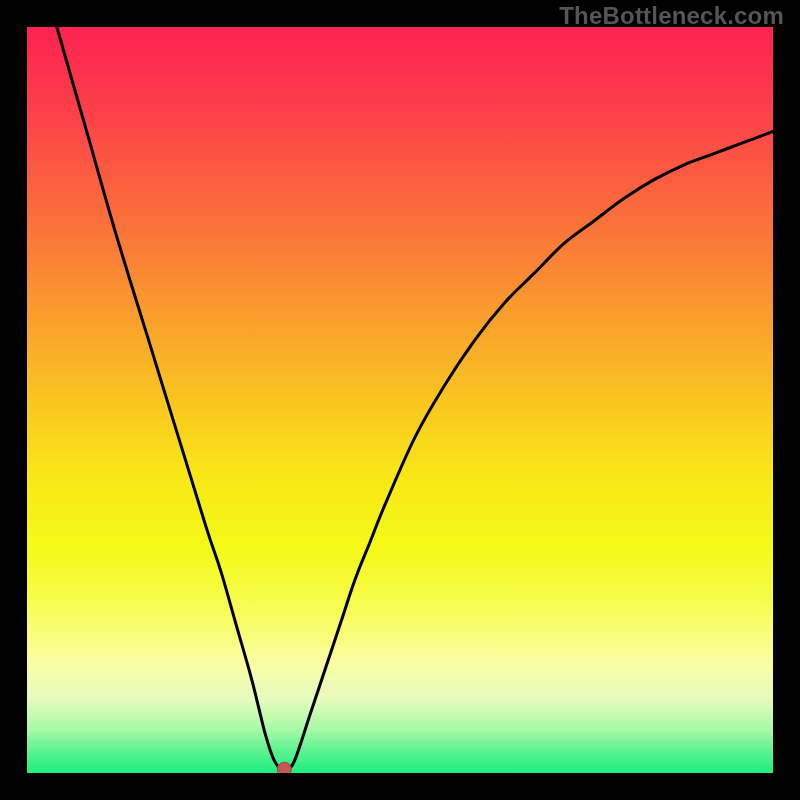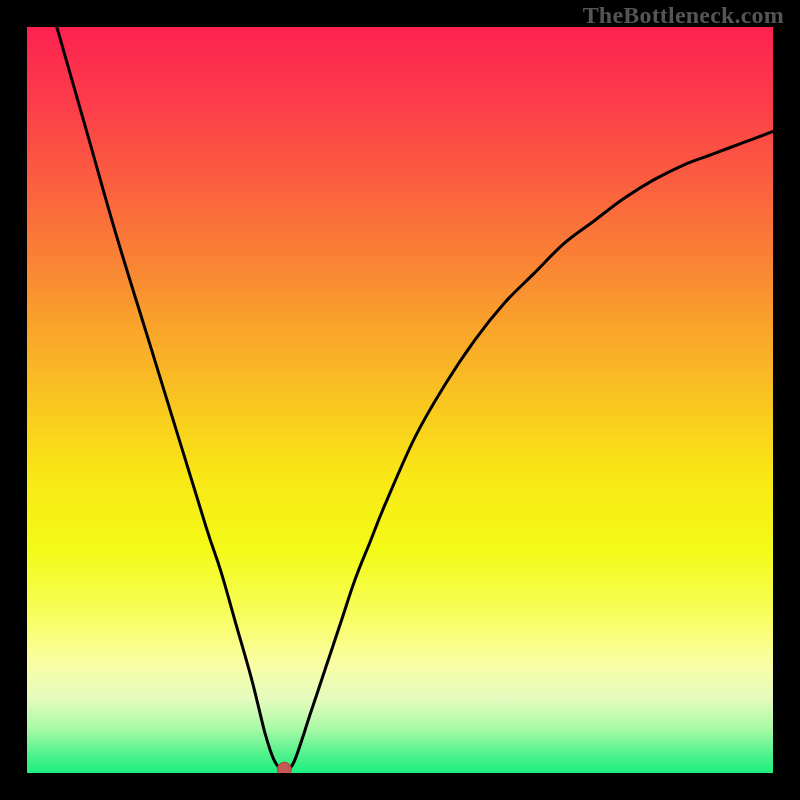"TheBottleneck.com" .watermark { font-family: Liberation Serif, serif -> Liberation Sans, sans-serif }
